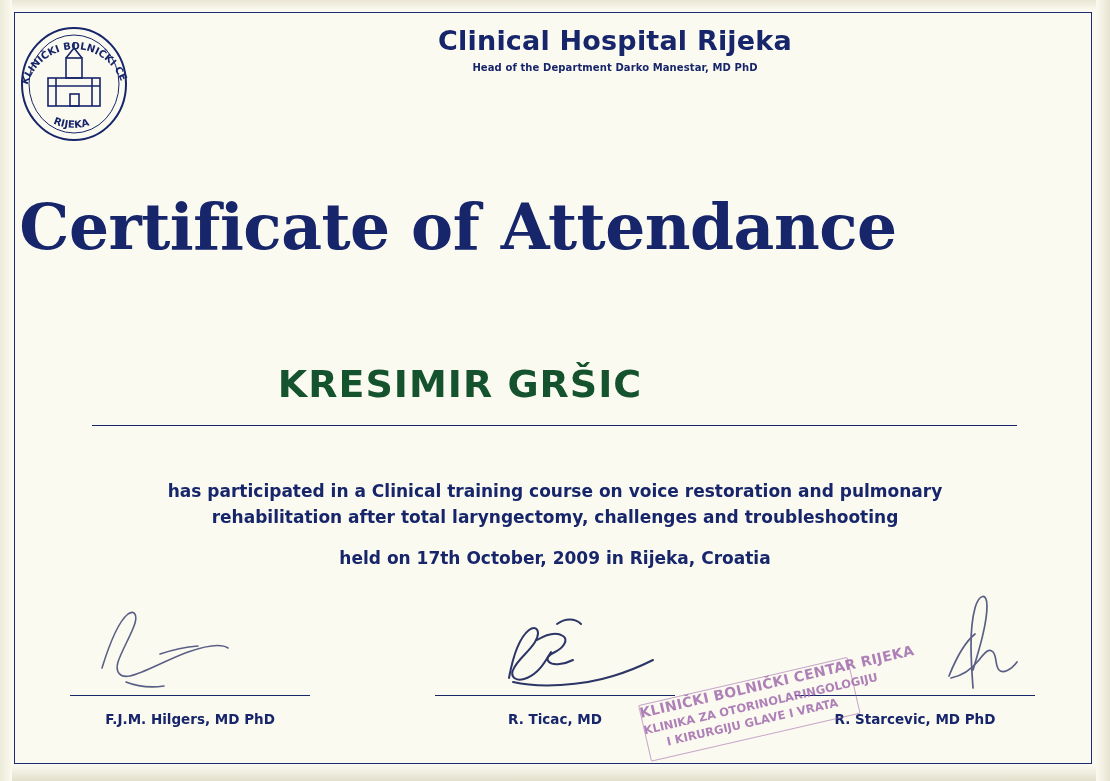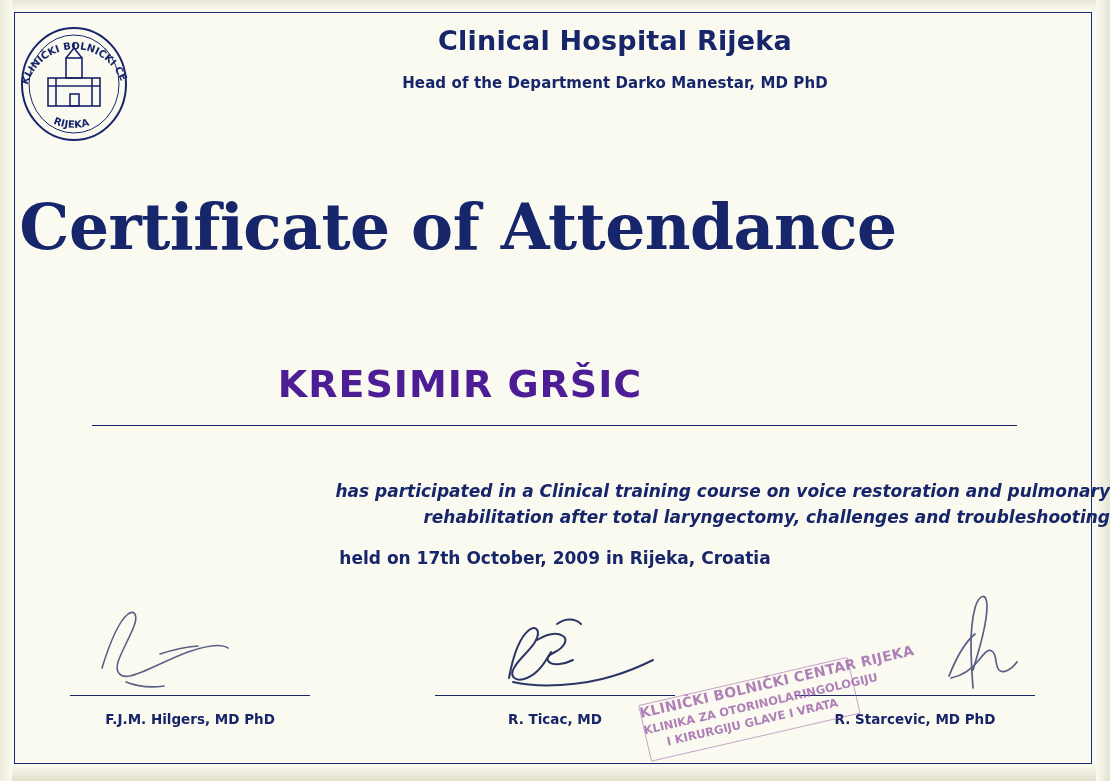"Head of the Department Darko" .header .line3 { font-size: 15px -> 10px; margin-top: 18px -> 6px }
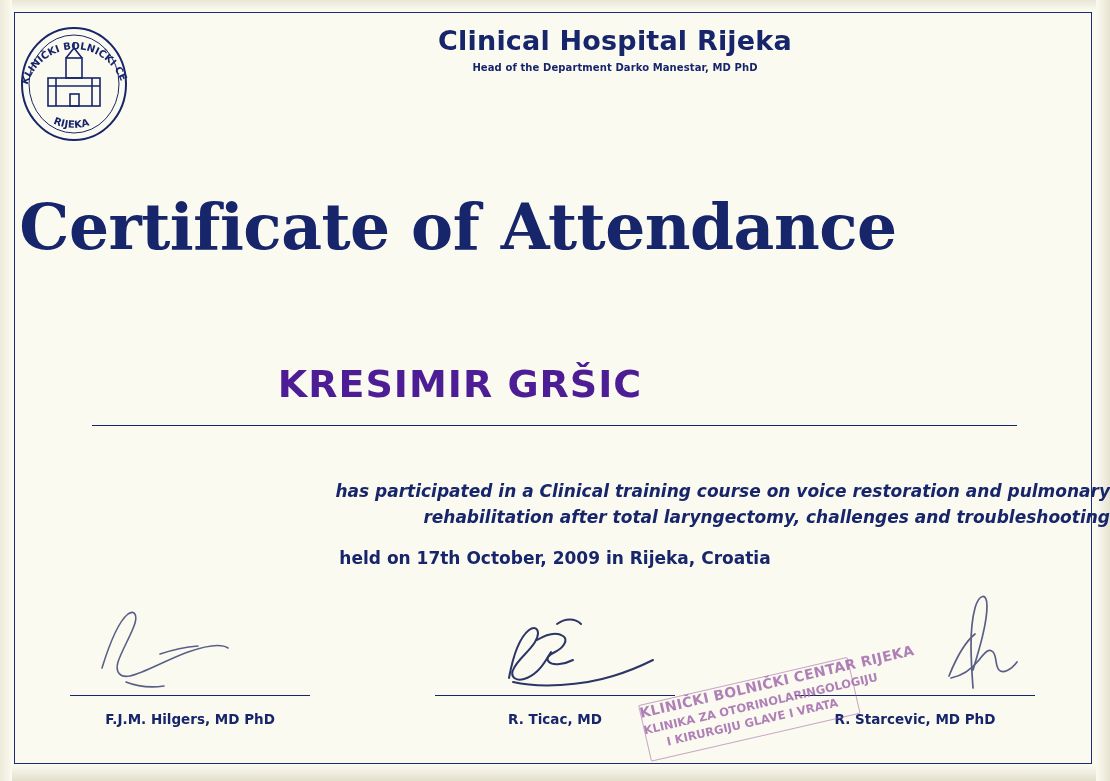"KRESIMIR GRŠIC" .recipient { color: #4c1d95 -> #14532d }
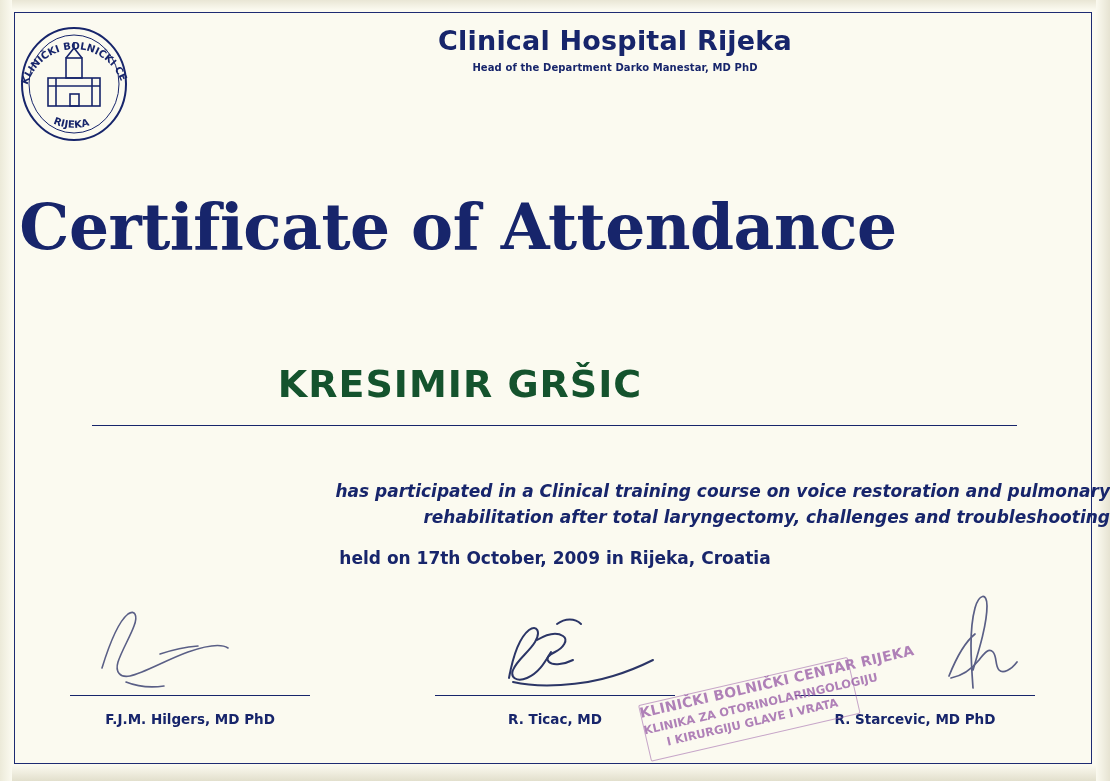"has participated in a Clinical" .body-text { font-style: italic -> none; text-align: right -> center }
